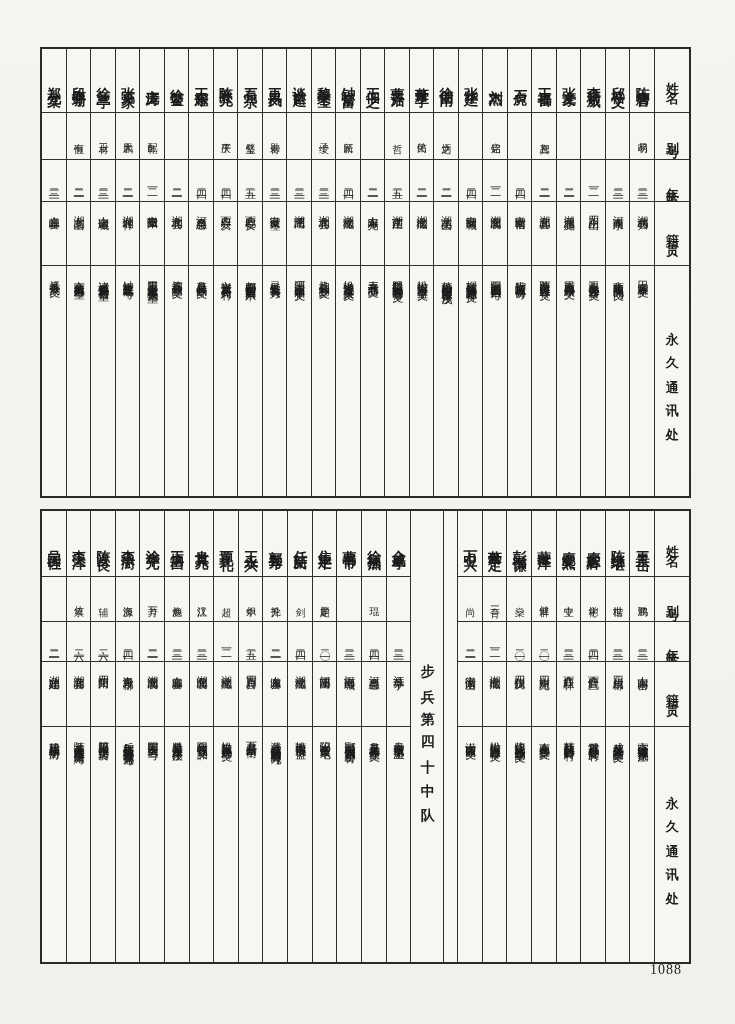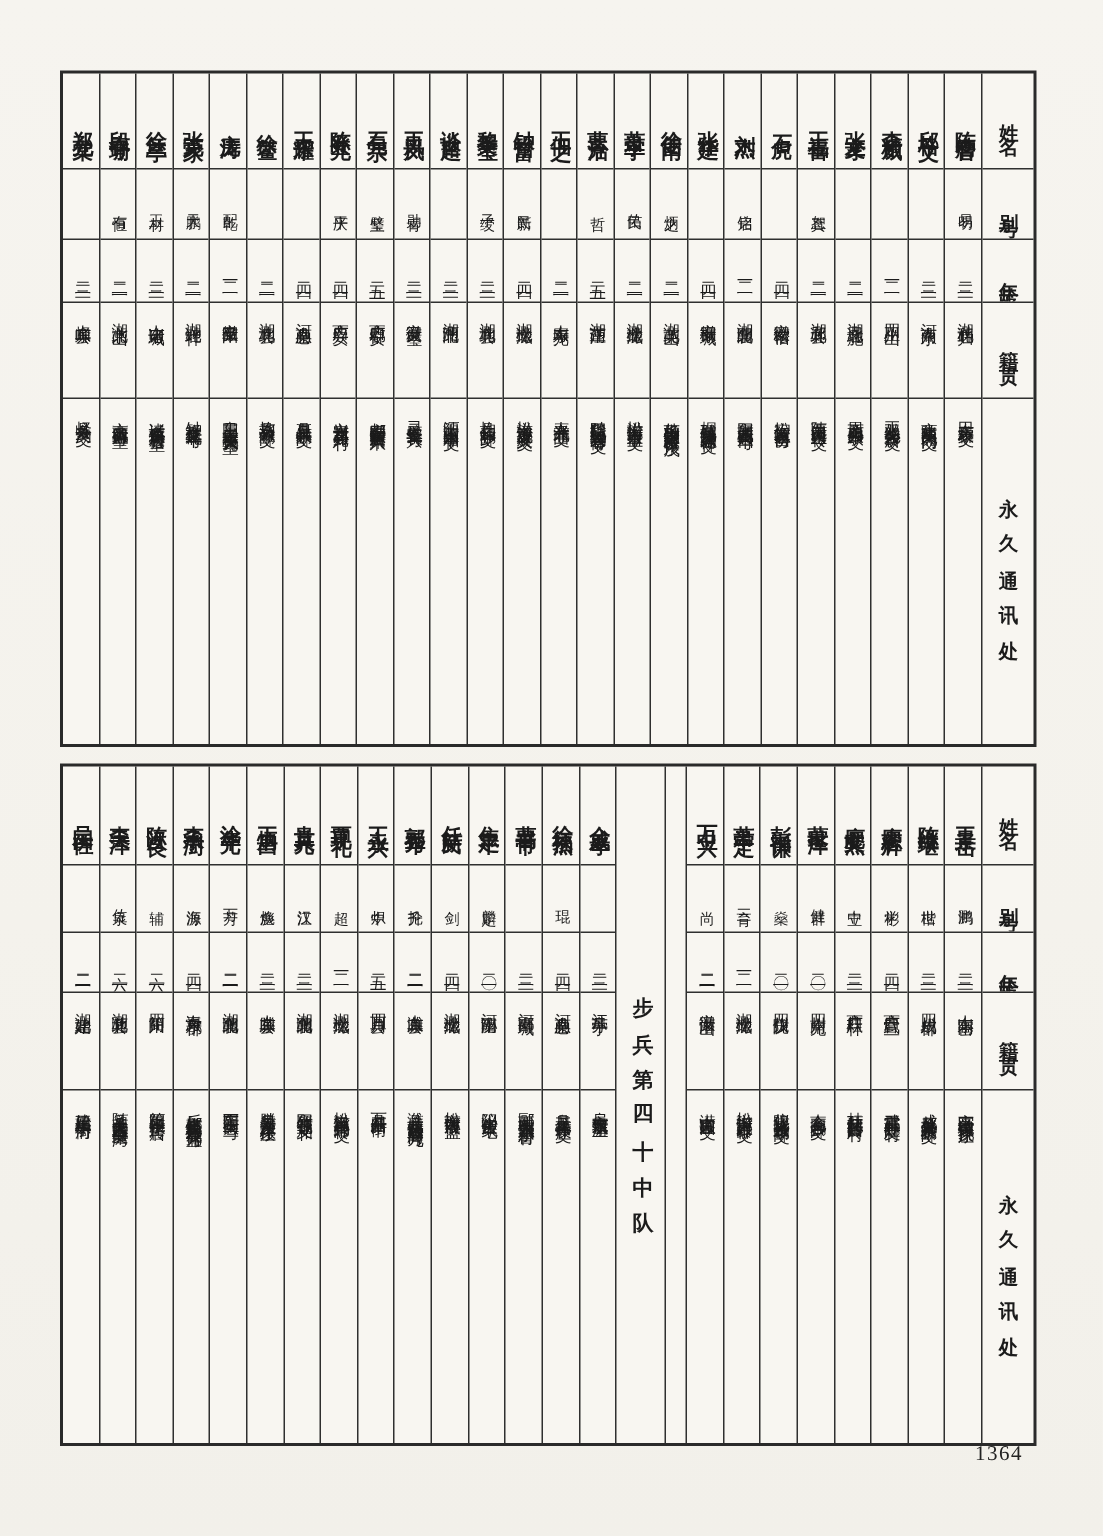"1364" div.page-number { text: 1364 -> 1088 }
